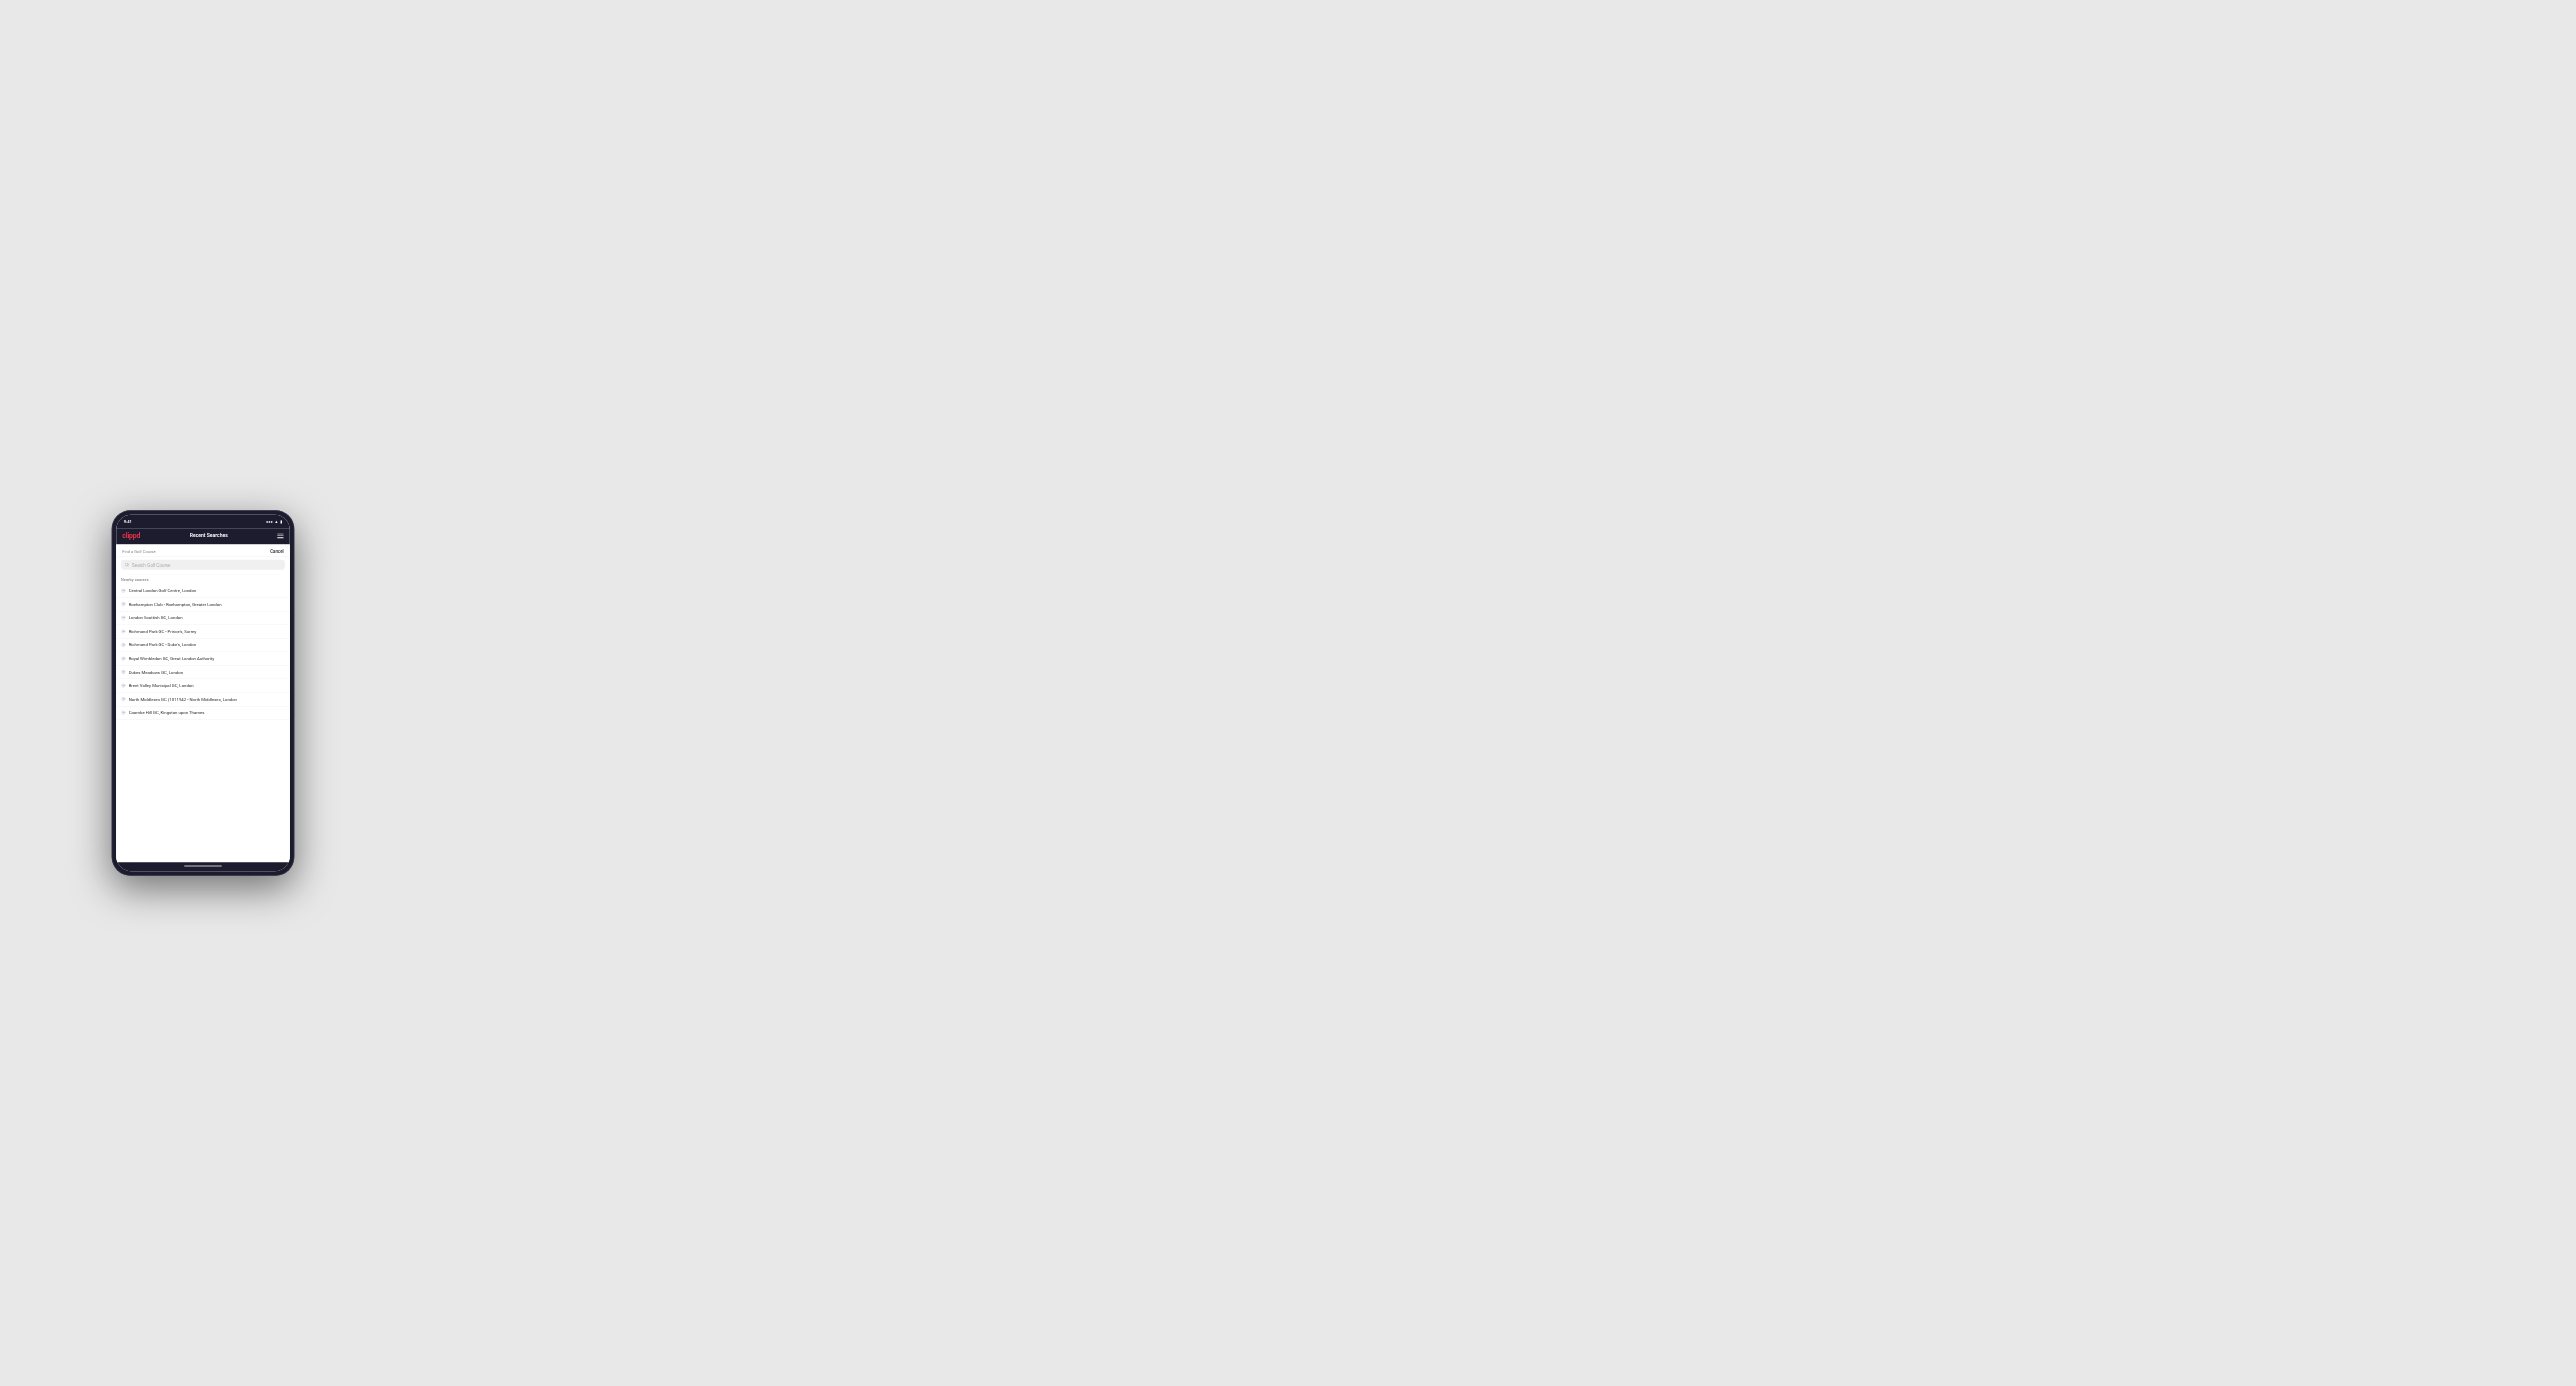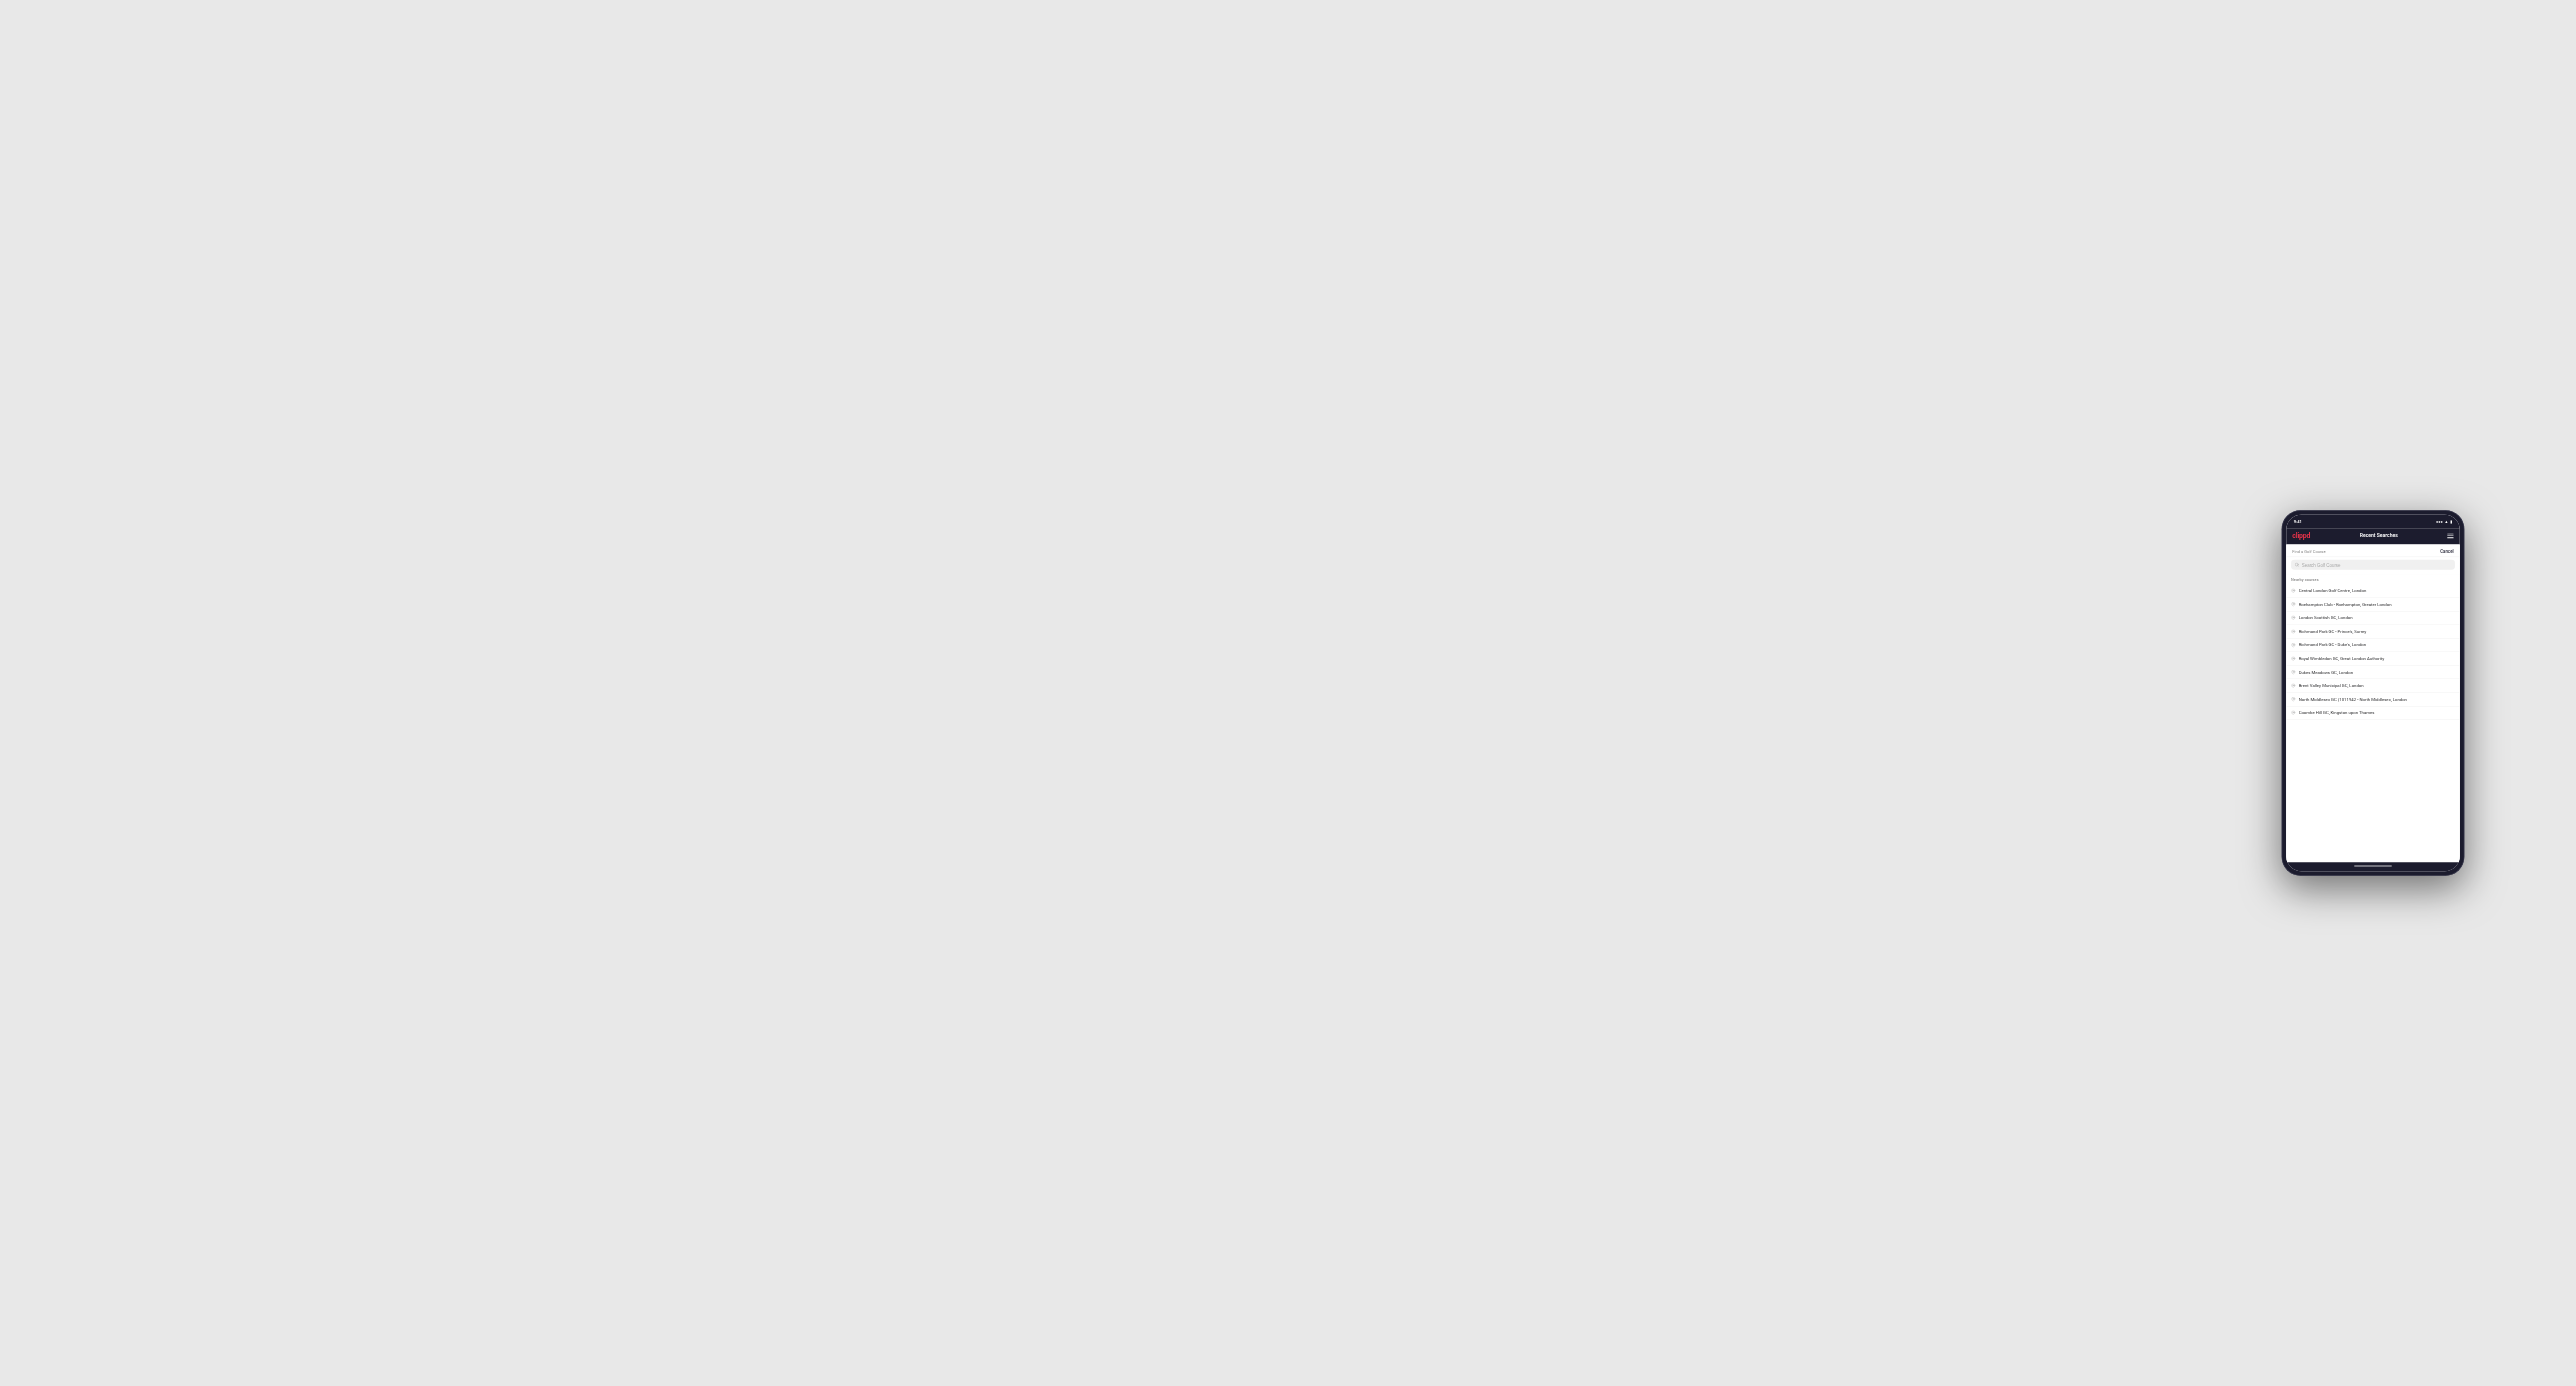"clippd" .scene-wrapper { justify-content: flex-end -> flex-start }
